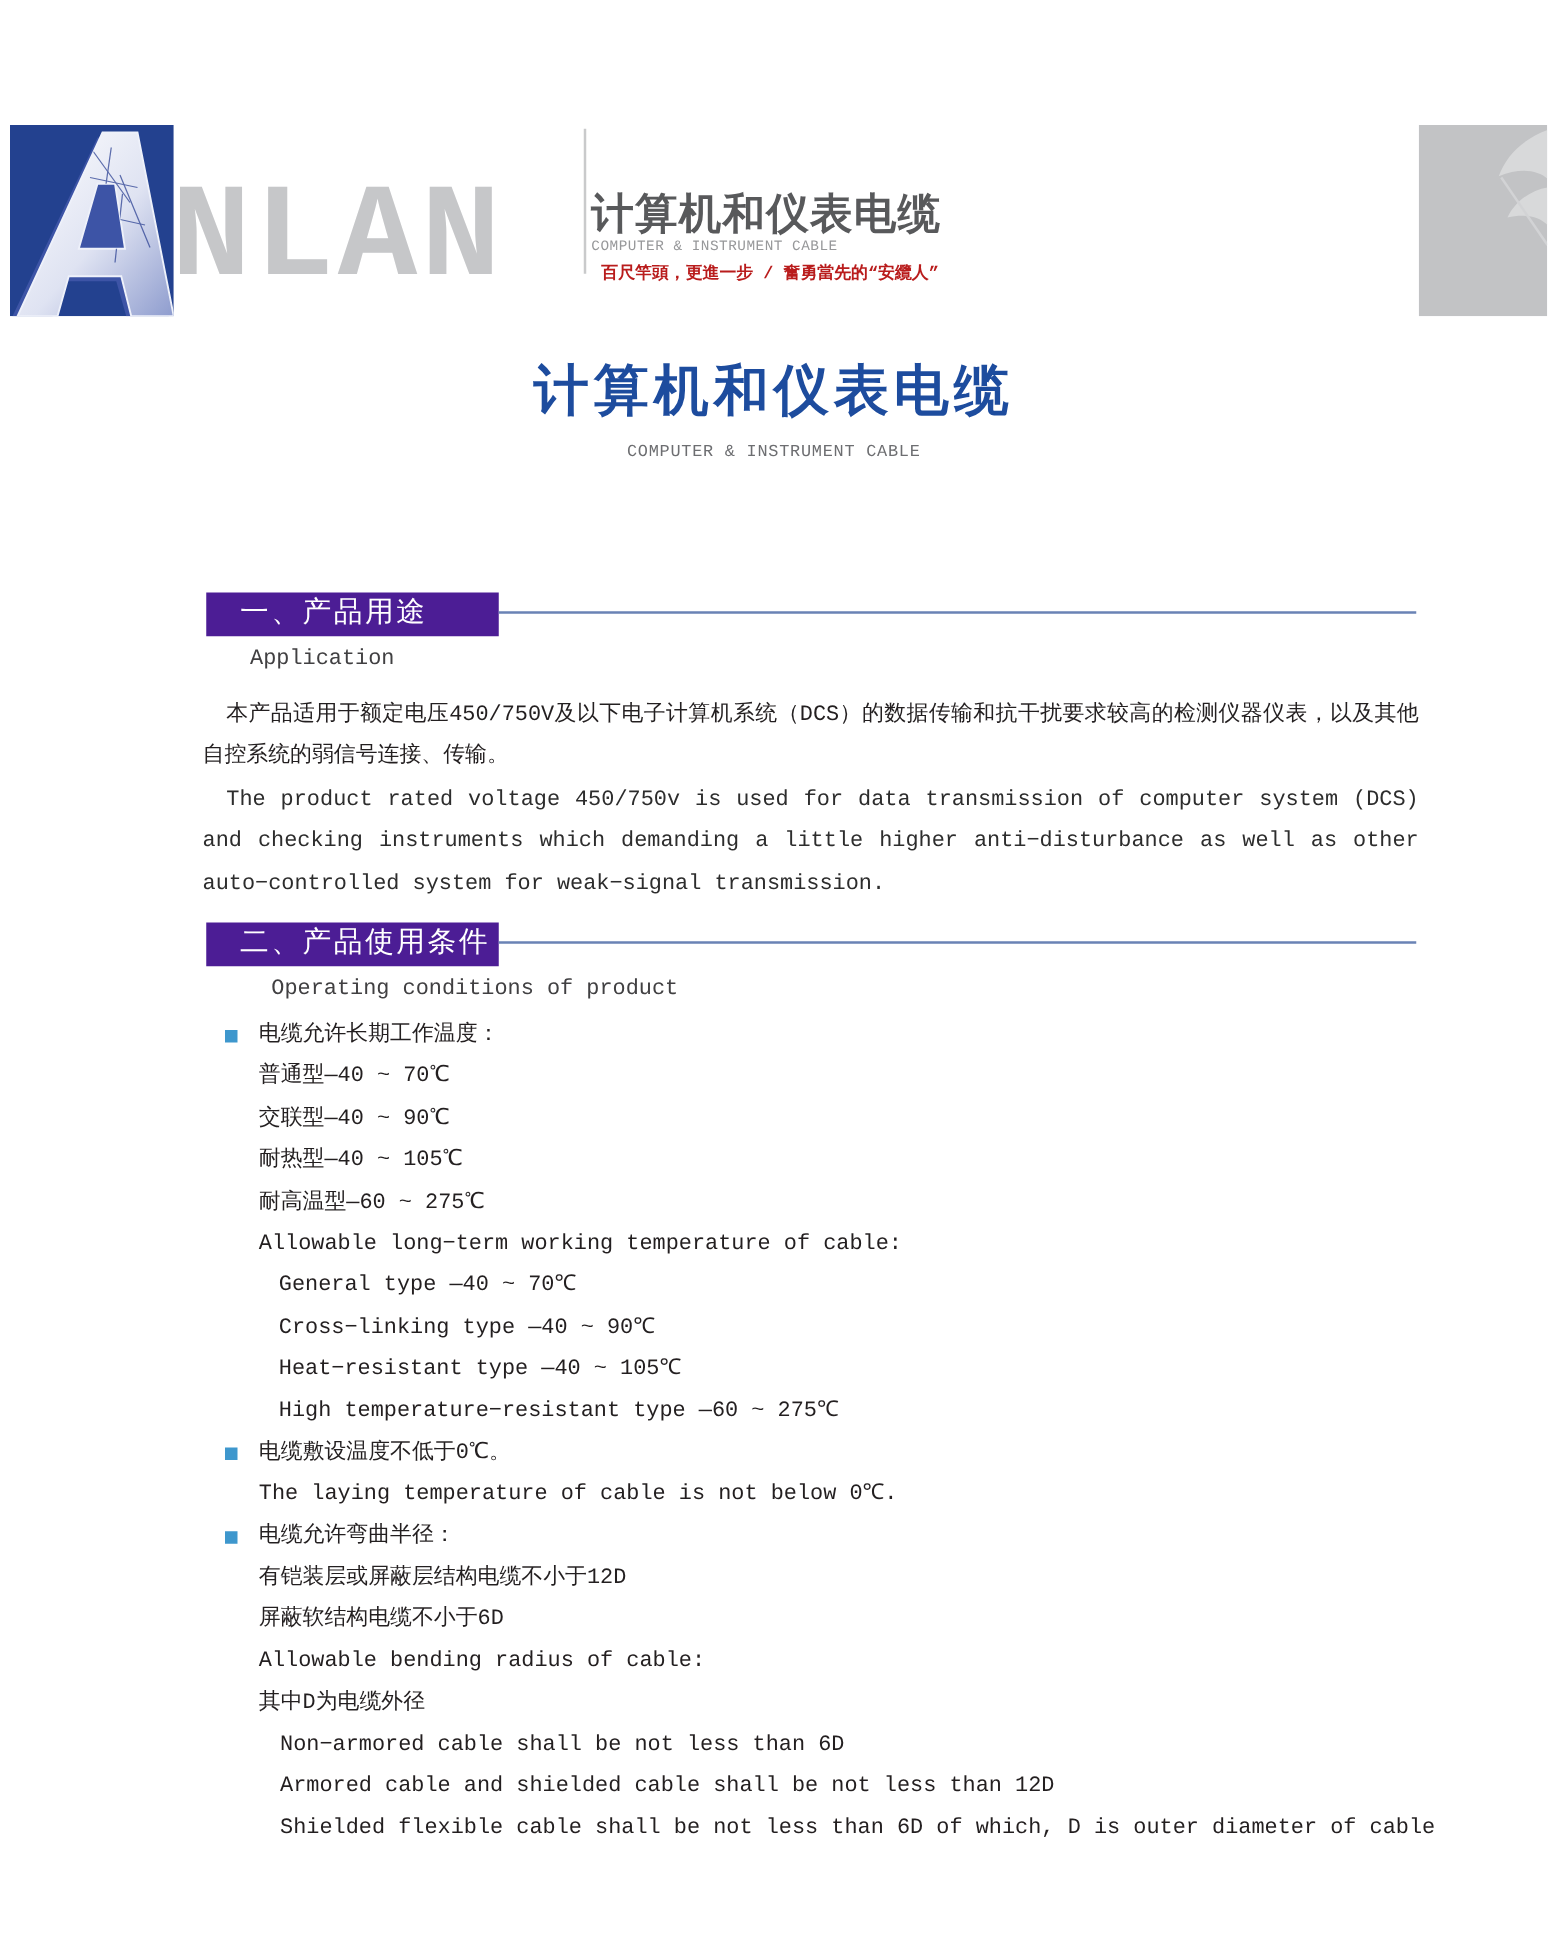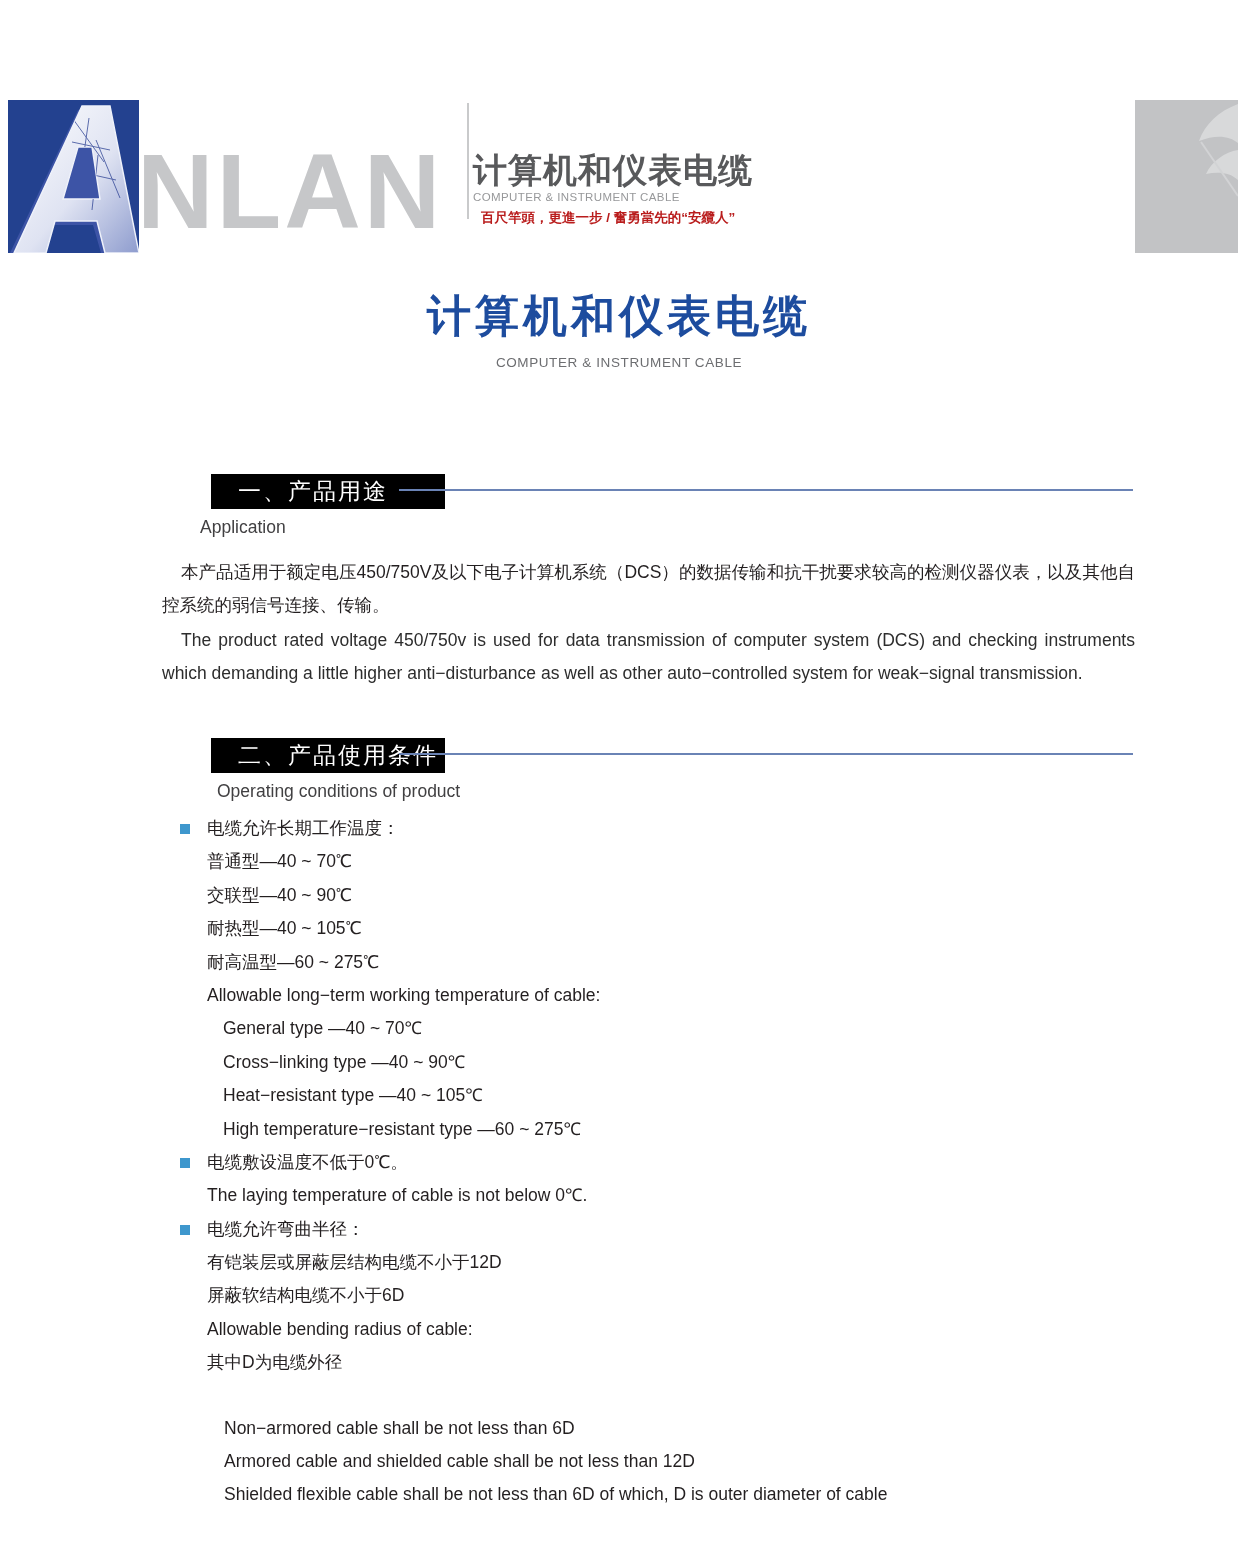"NLAN" .page { font-family: Liberation Sans, sans-serif -> Liberation Mono, monospace }
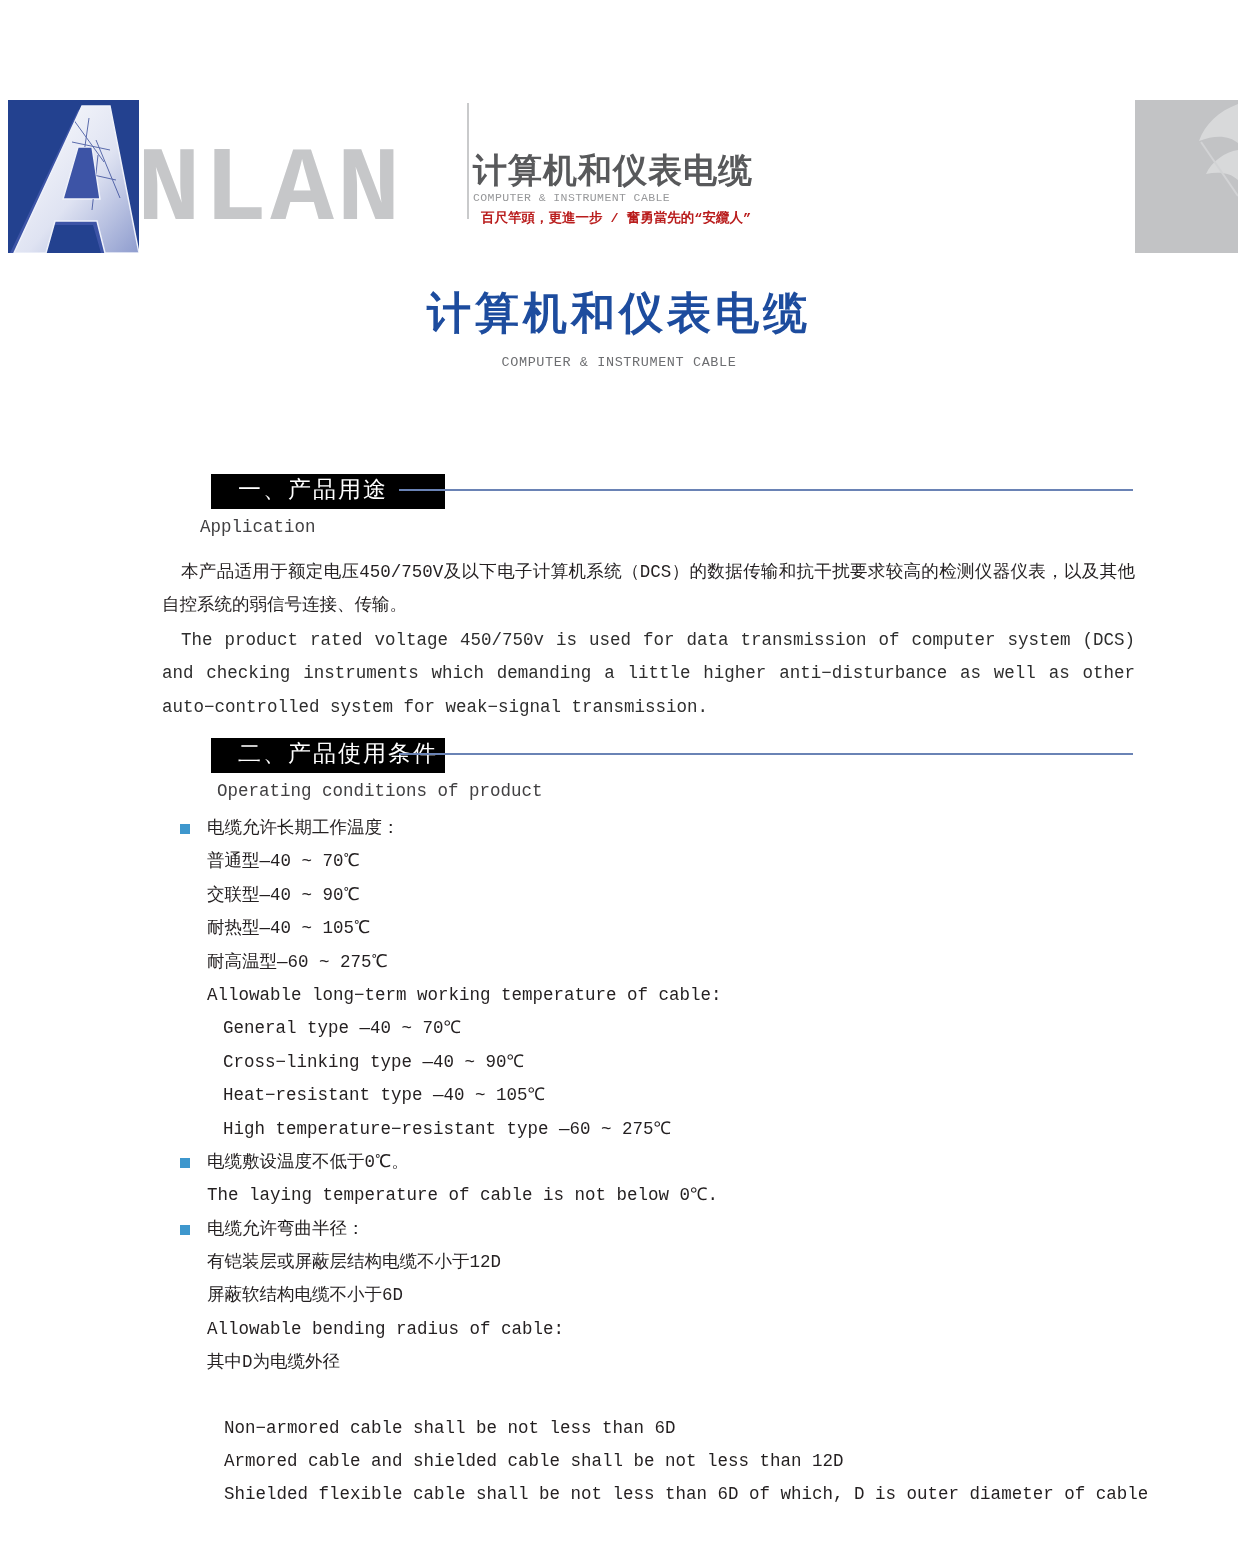"一、产品用途" .sec-box { background: #000000 -> #4c1d95; margin-left: 46px -> none }
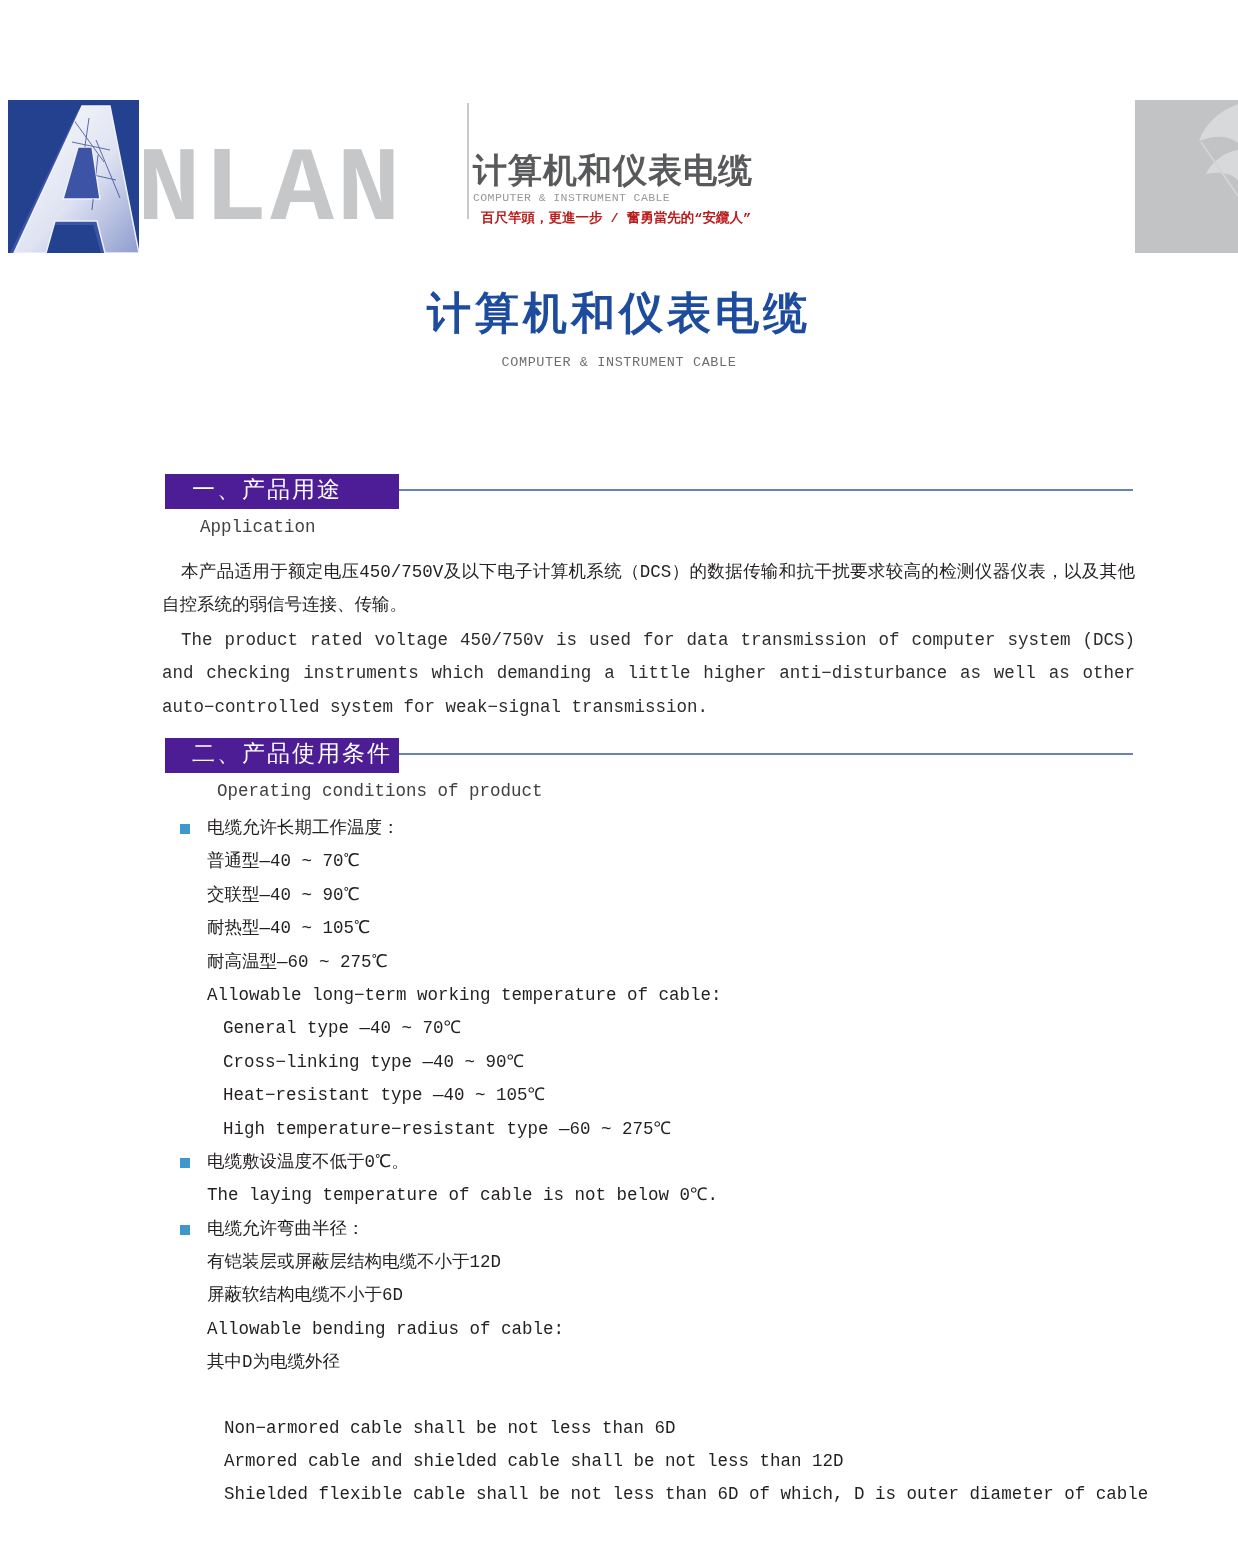"Non−armored cable shall be not" .t3 { margin-top: 32px -> none }
